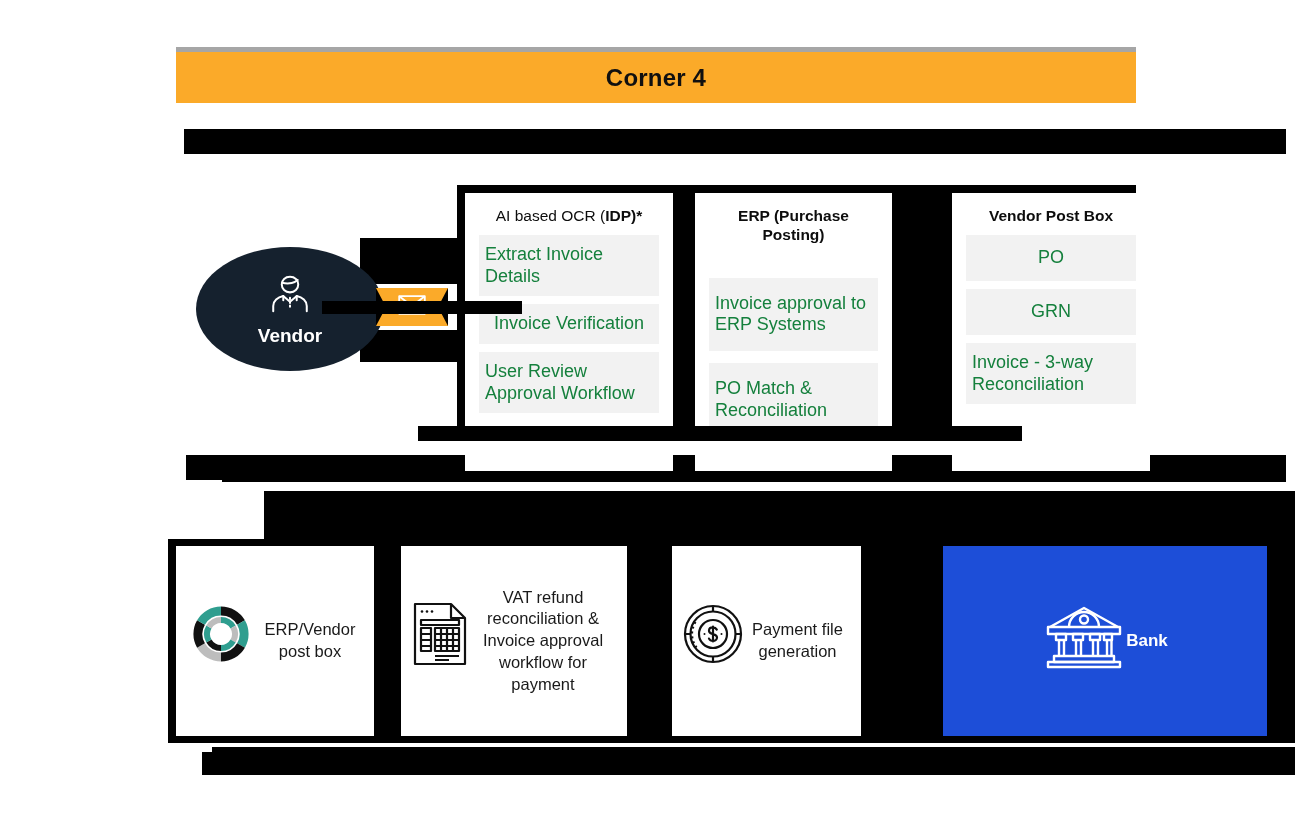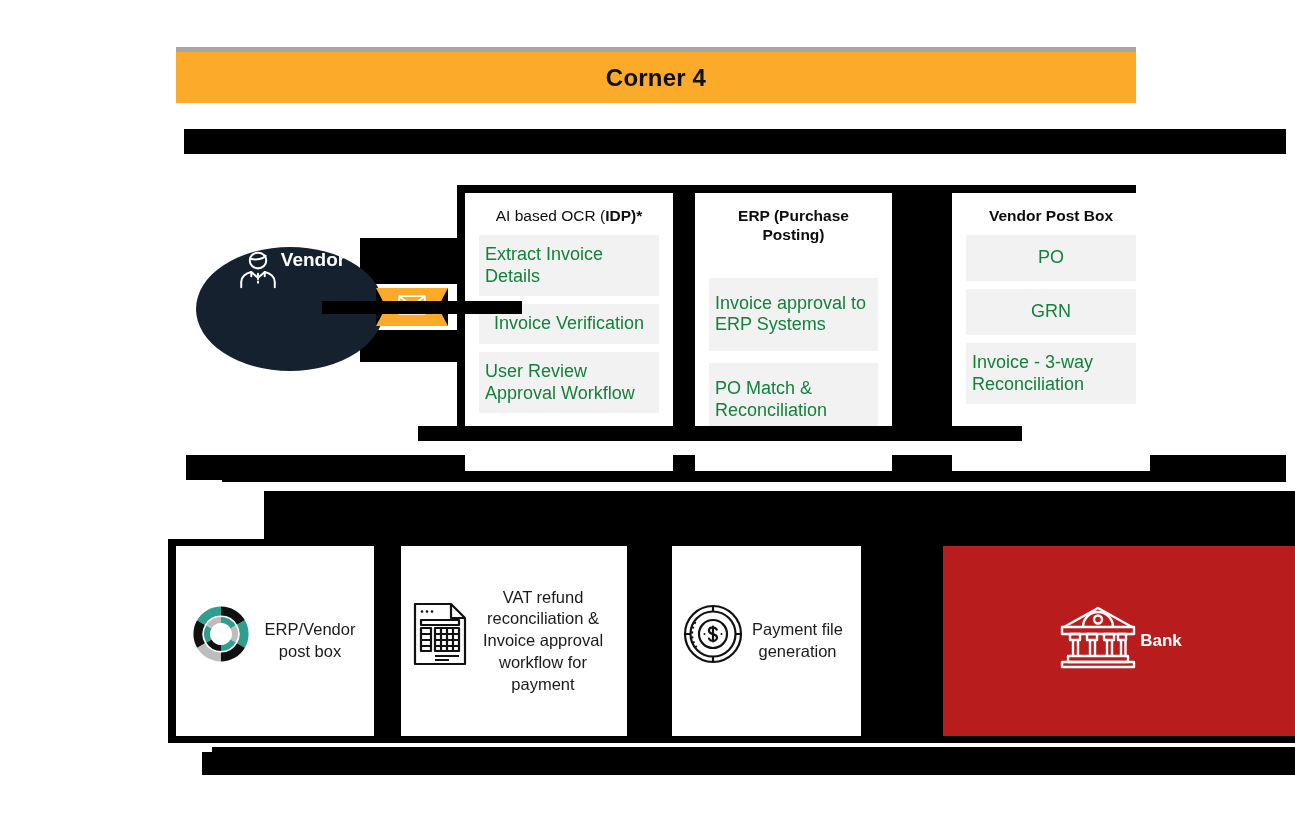"Vendor" #vendor-node { align-items: none -> center; flex-direction: row -> column }
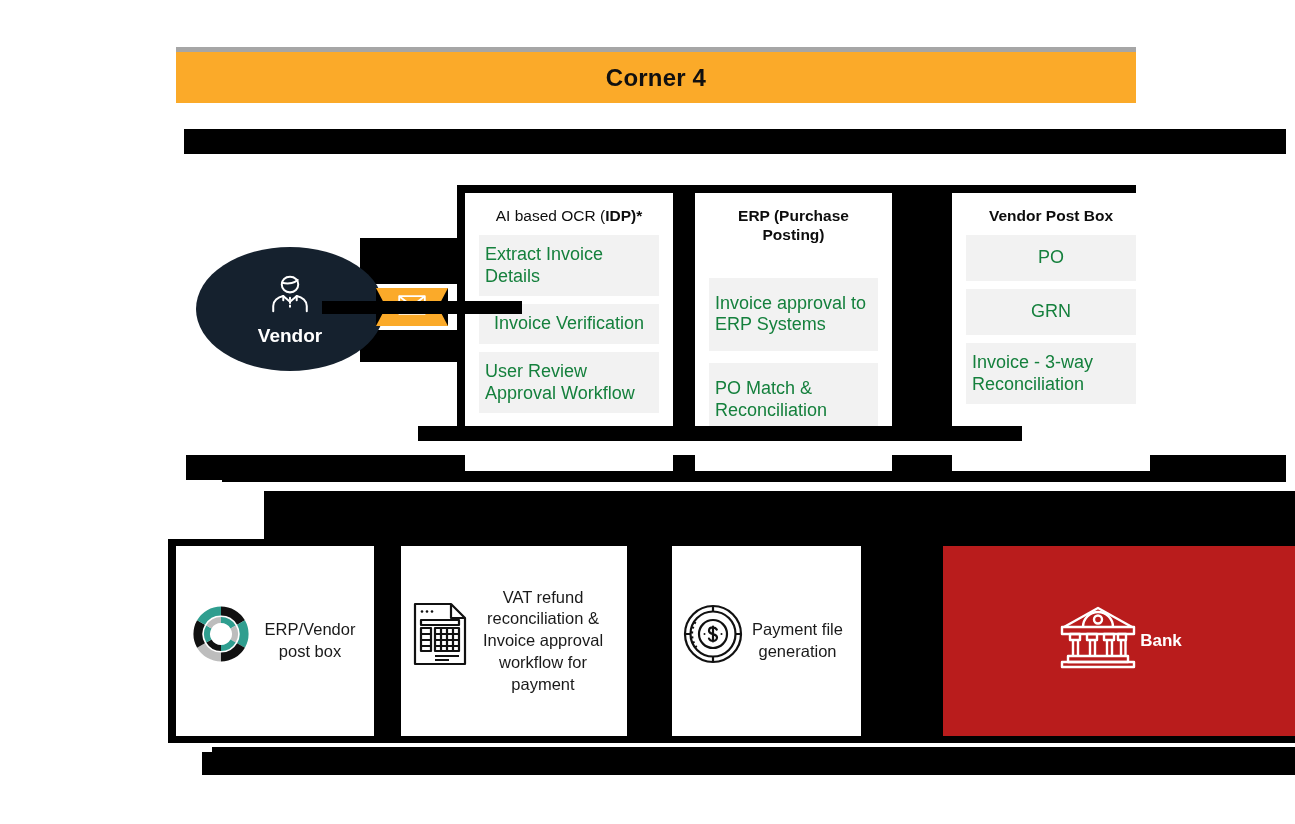"Bank" #bcard-bank { background: #b91c1c -> #1d4ed8; width: 352px -> 324px }
